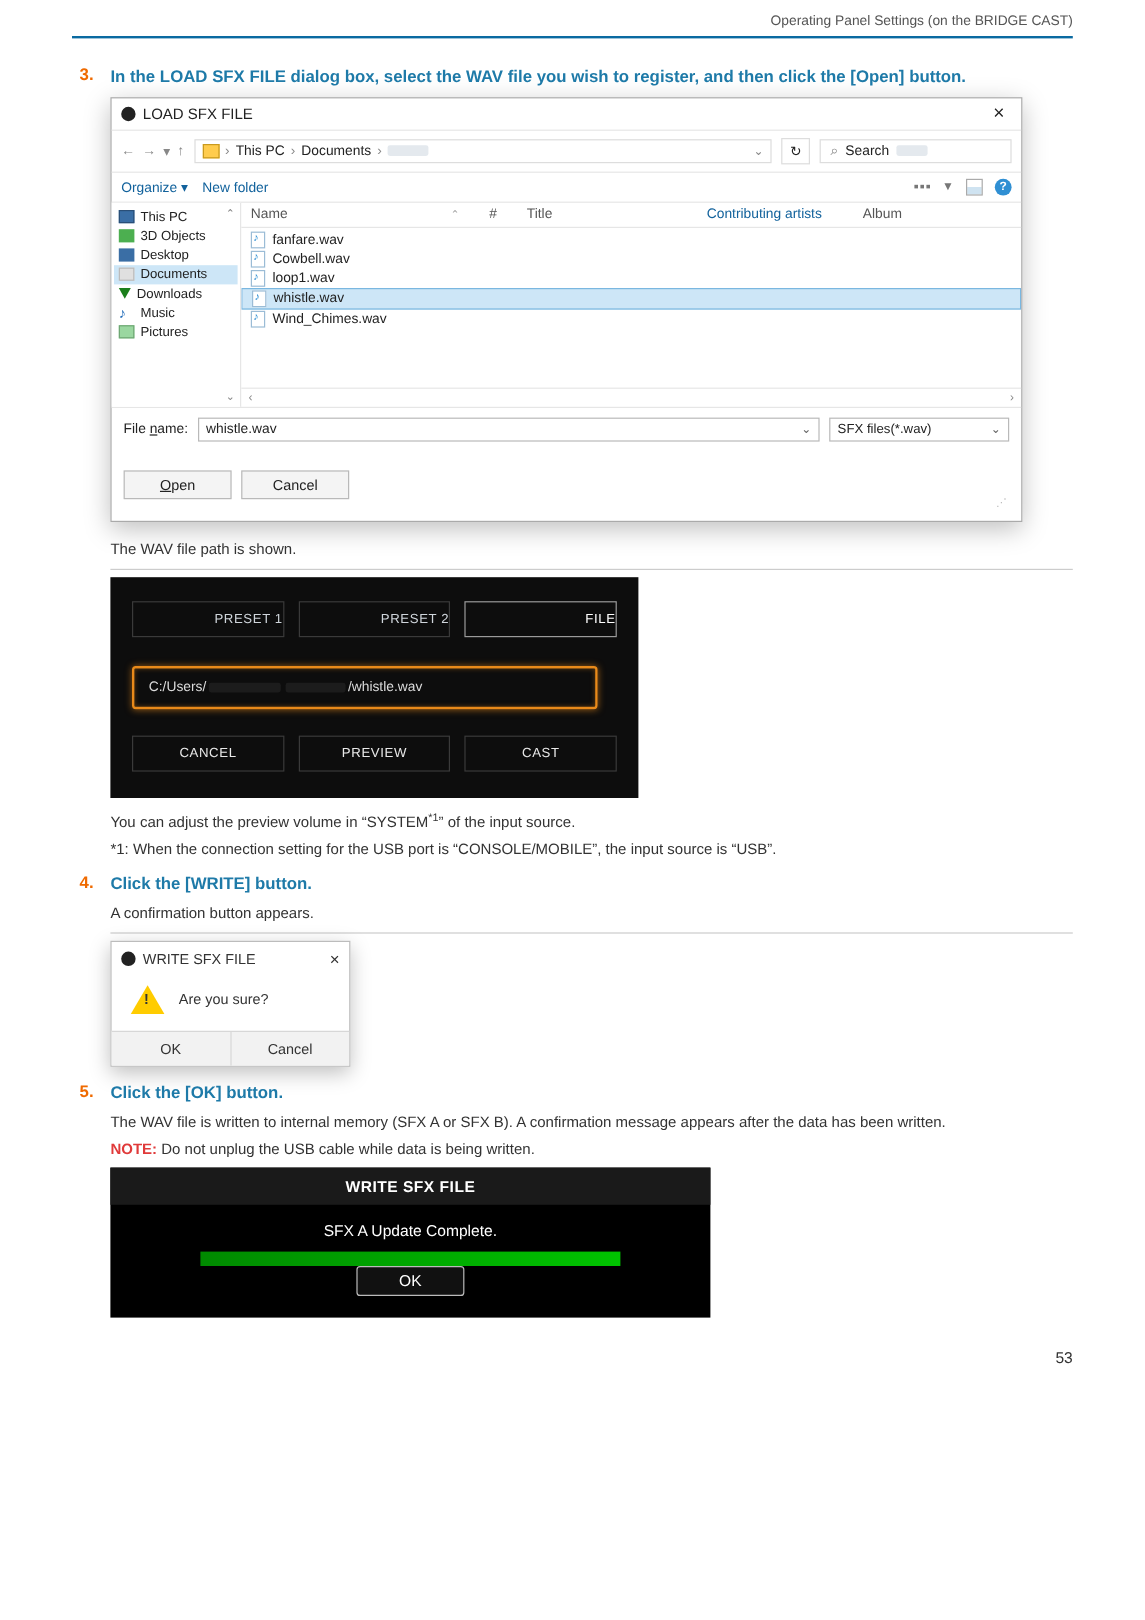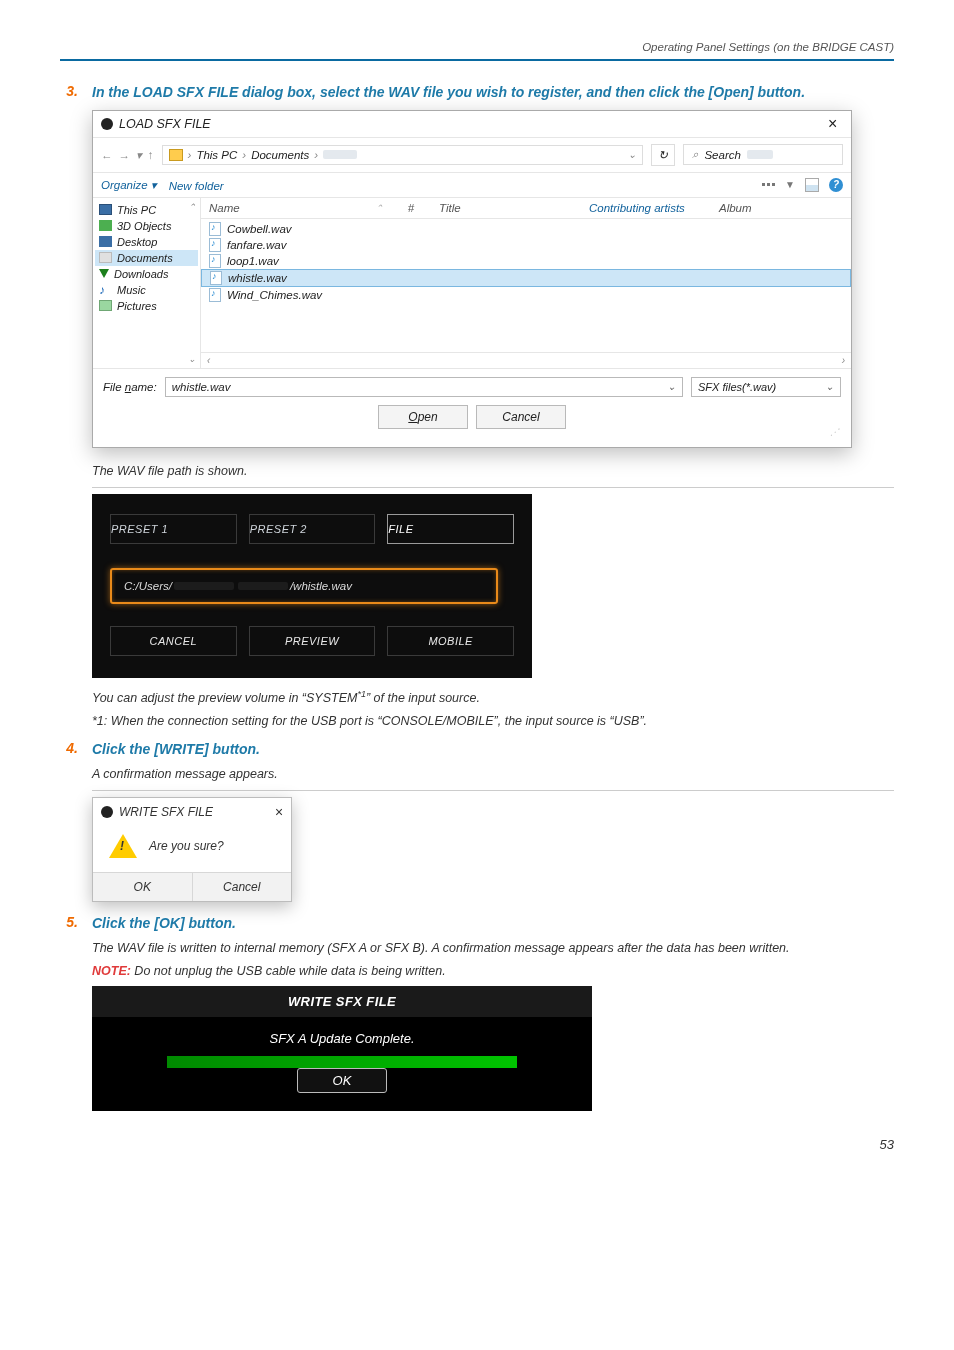"Operating Panel Settings (on the" .page { font-style: italic -> none; padding: 41px 60px 30px 60px -> 12px 60px 30px 60px }
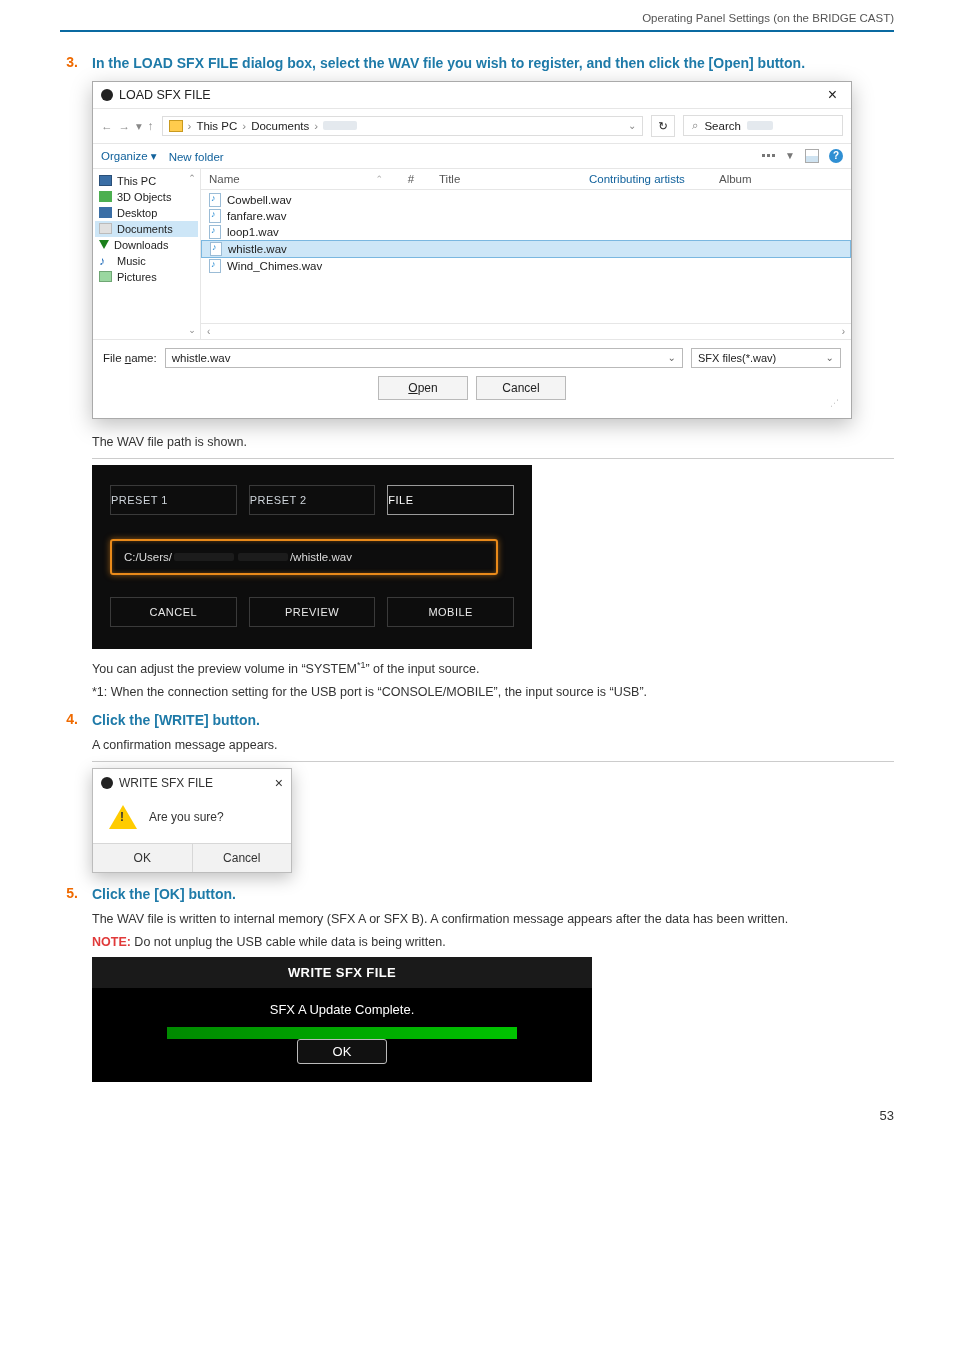"Cowbell.wav" div.row { order: before "fanfare.wav" -> after "fanfare.wav" }
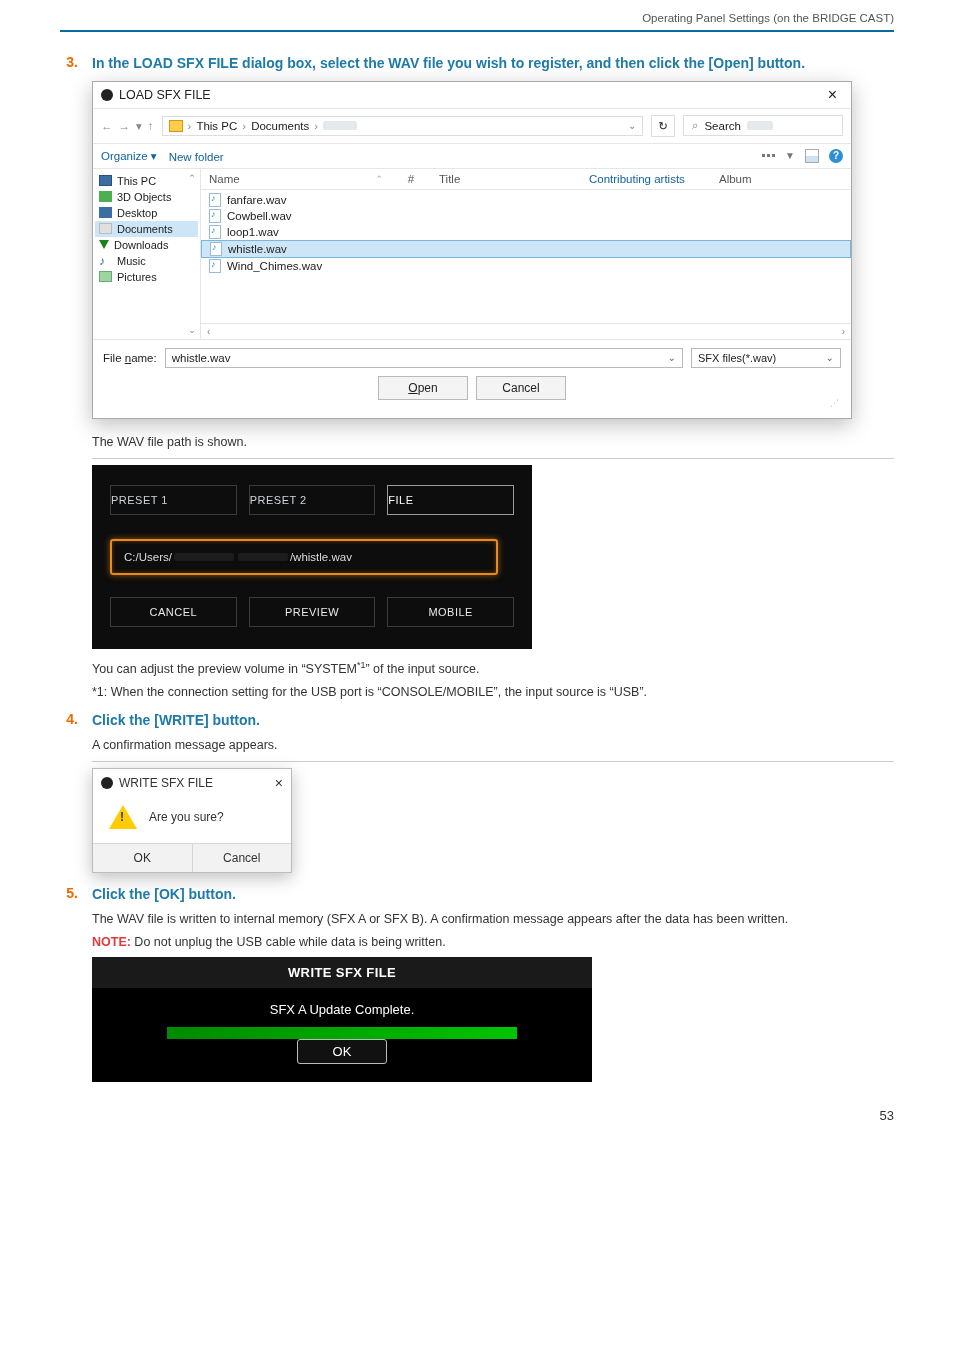"Open" .btn-row { justify-content: center -> flex-start; margin-top: 8px -> 24px }
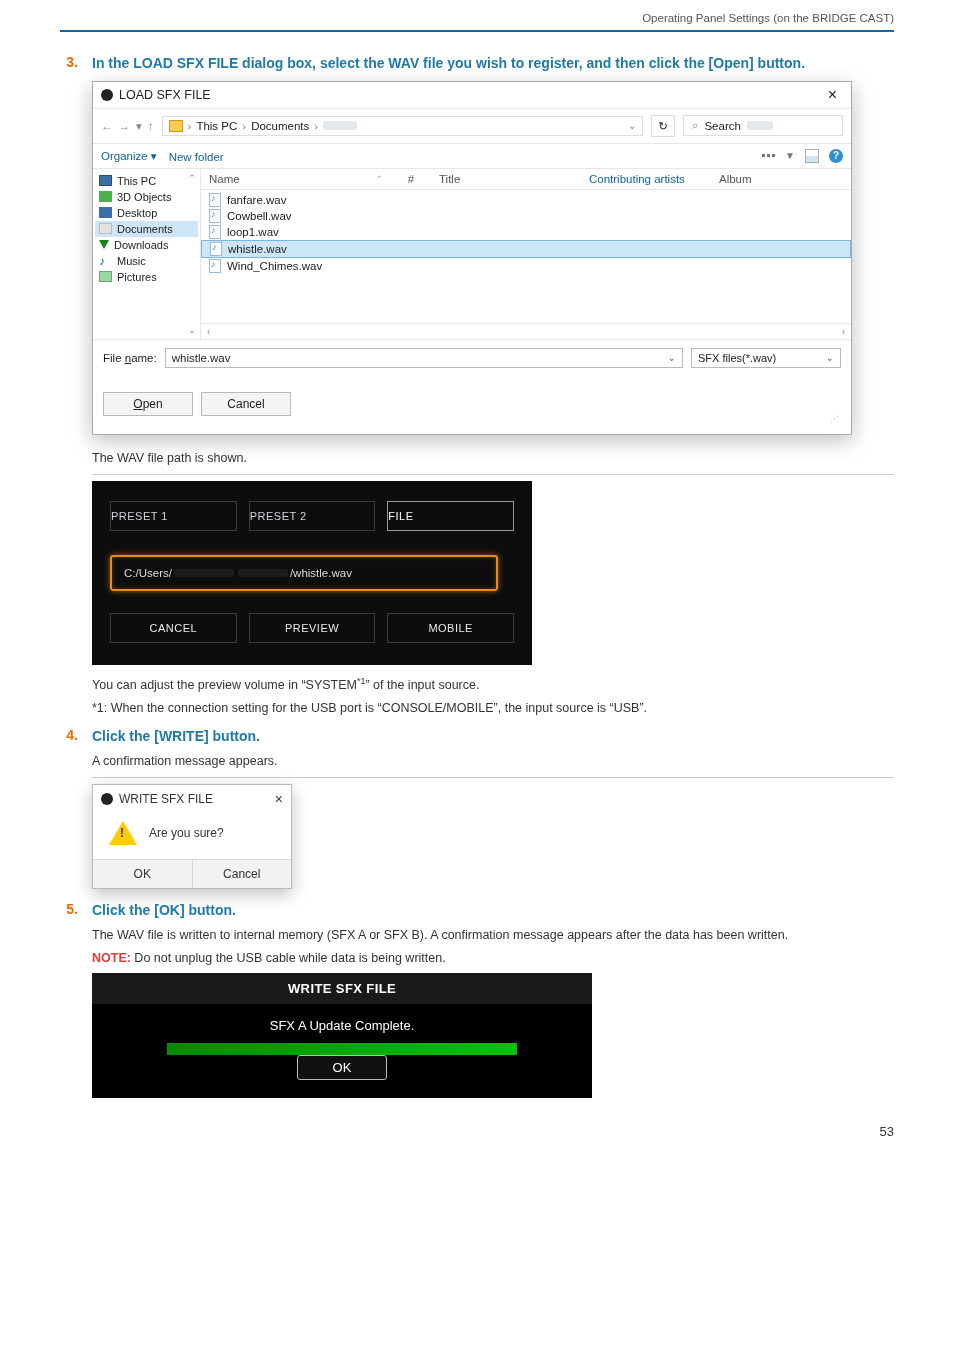"PRESET 1" .ptab { text-align: left -> right }
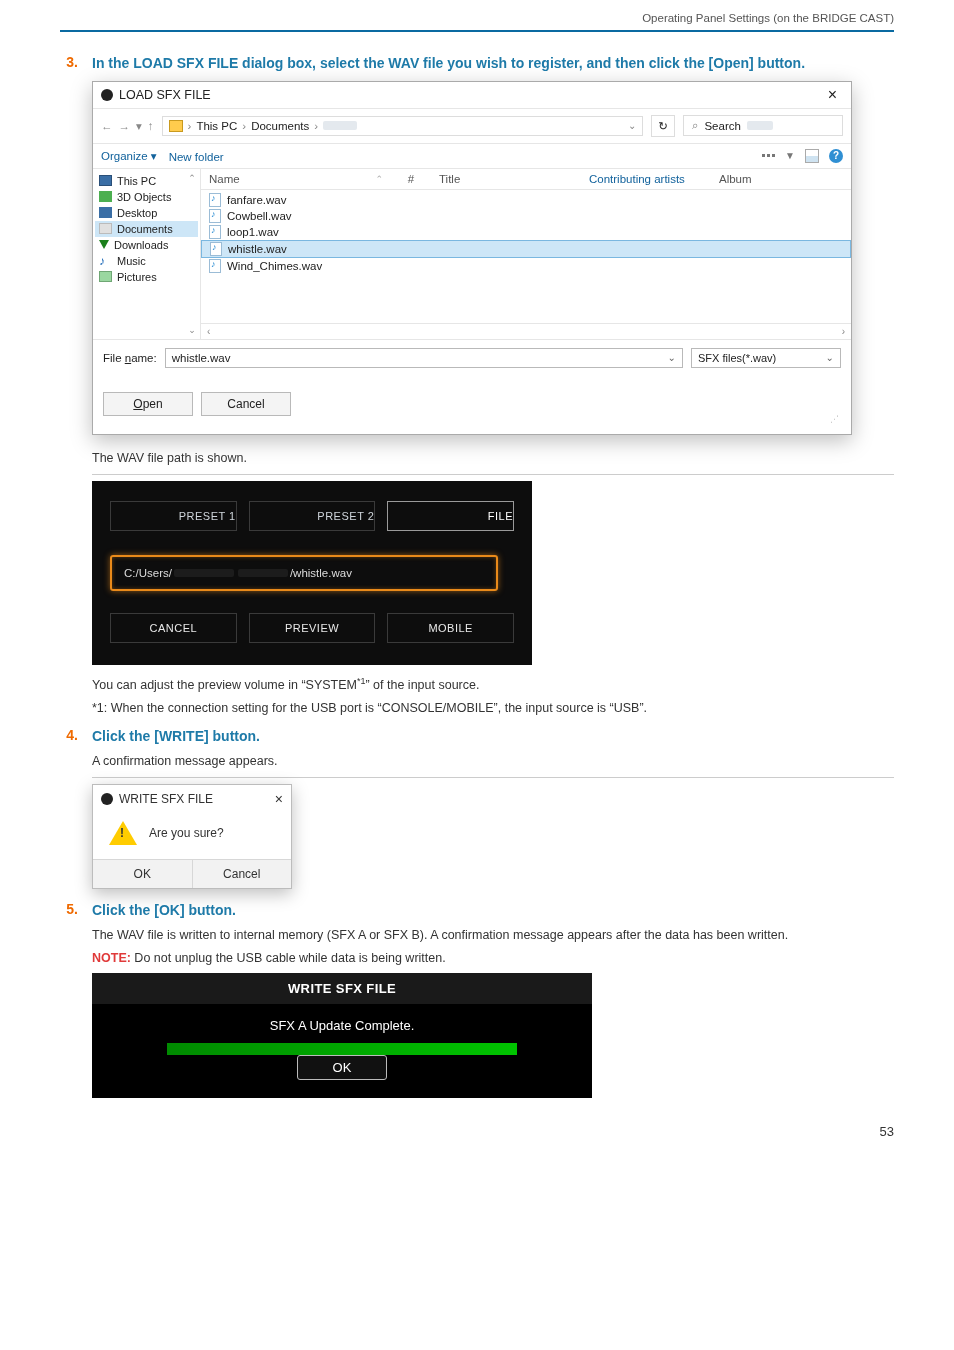"MOBILE" div.abtn { text: MOBILE -> CAST }
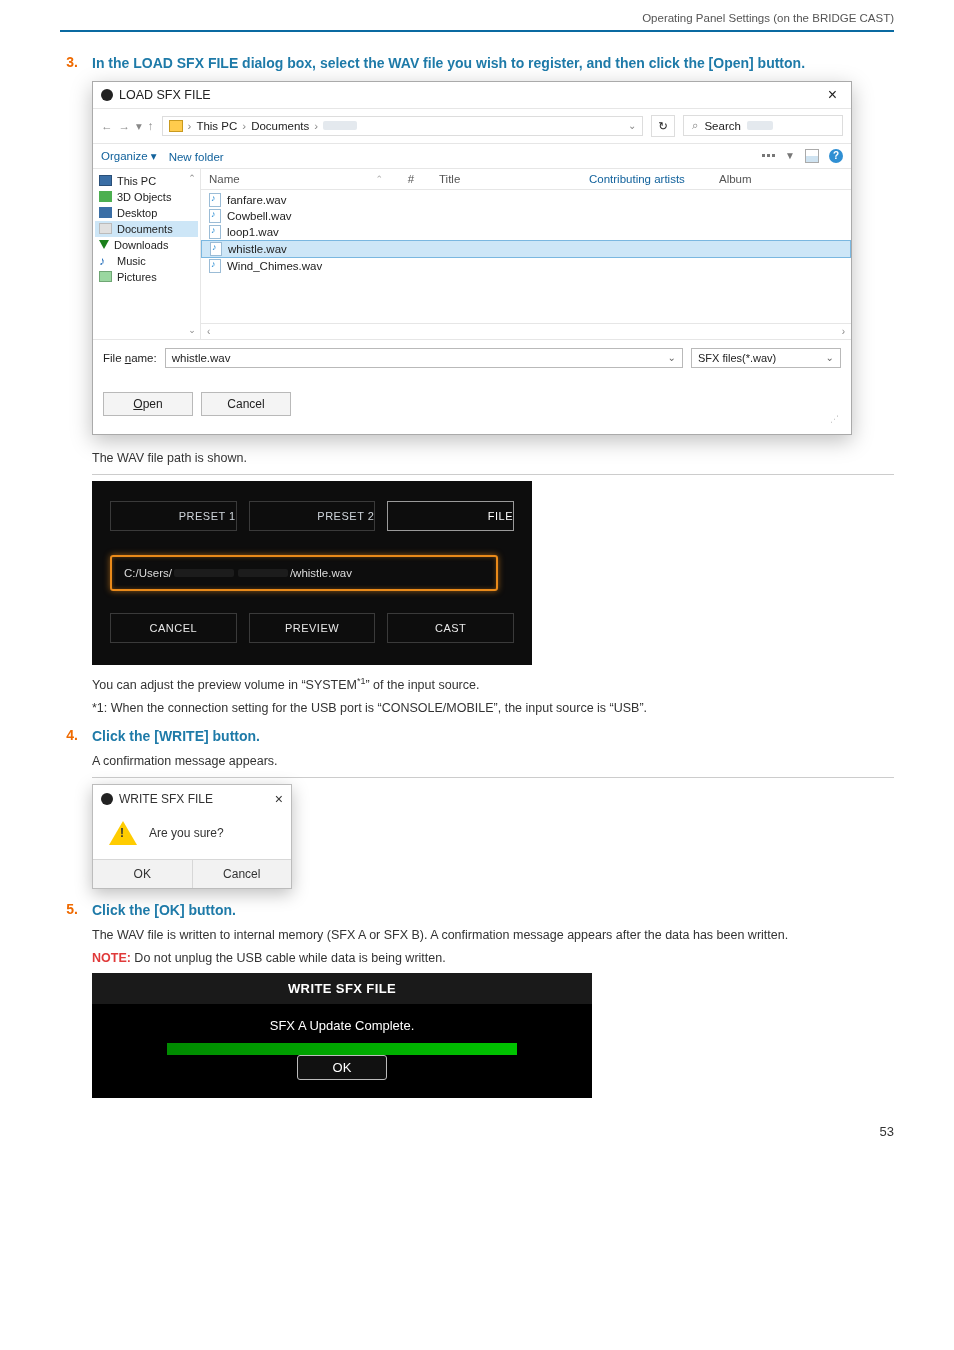"A confirmation message appears." div.para { text: message -> button }
